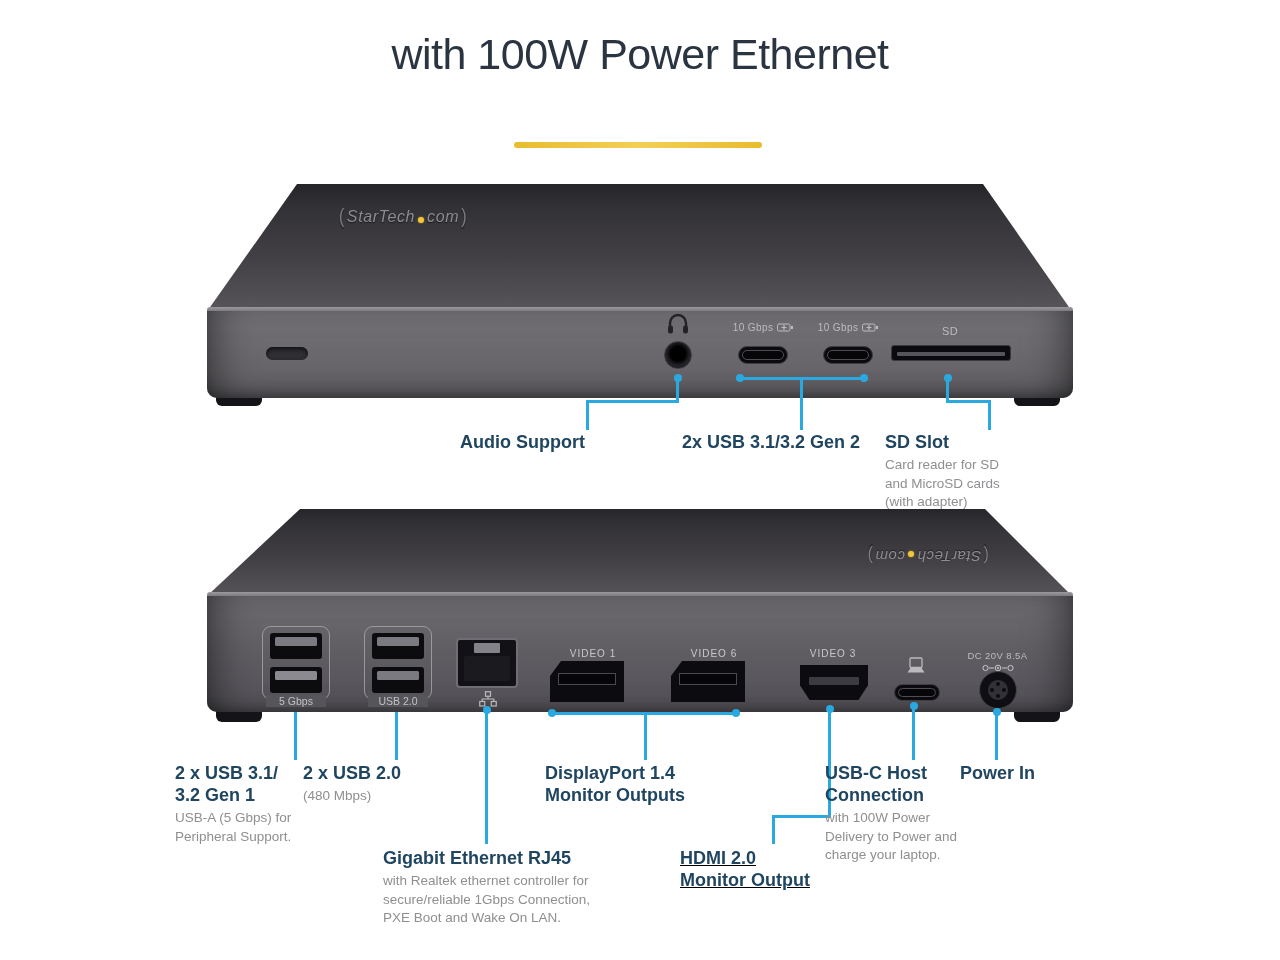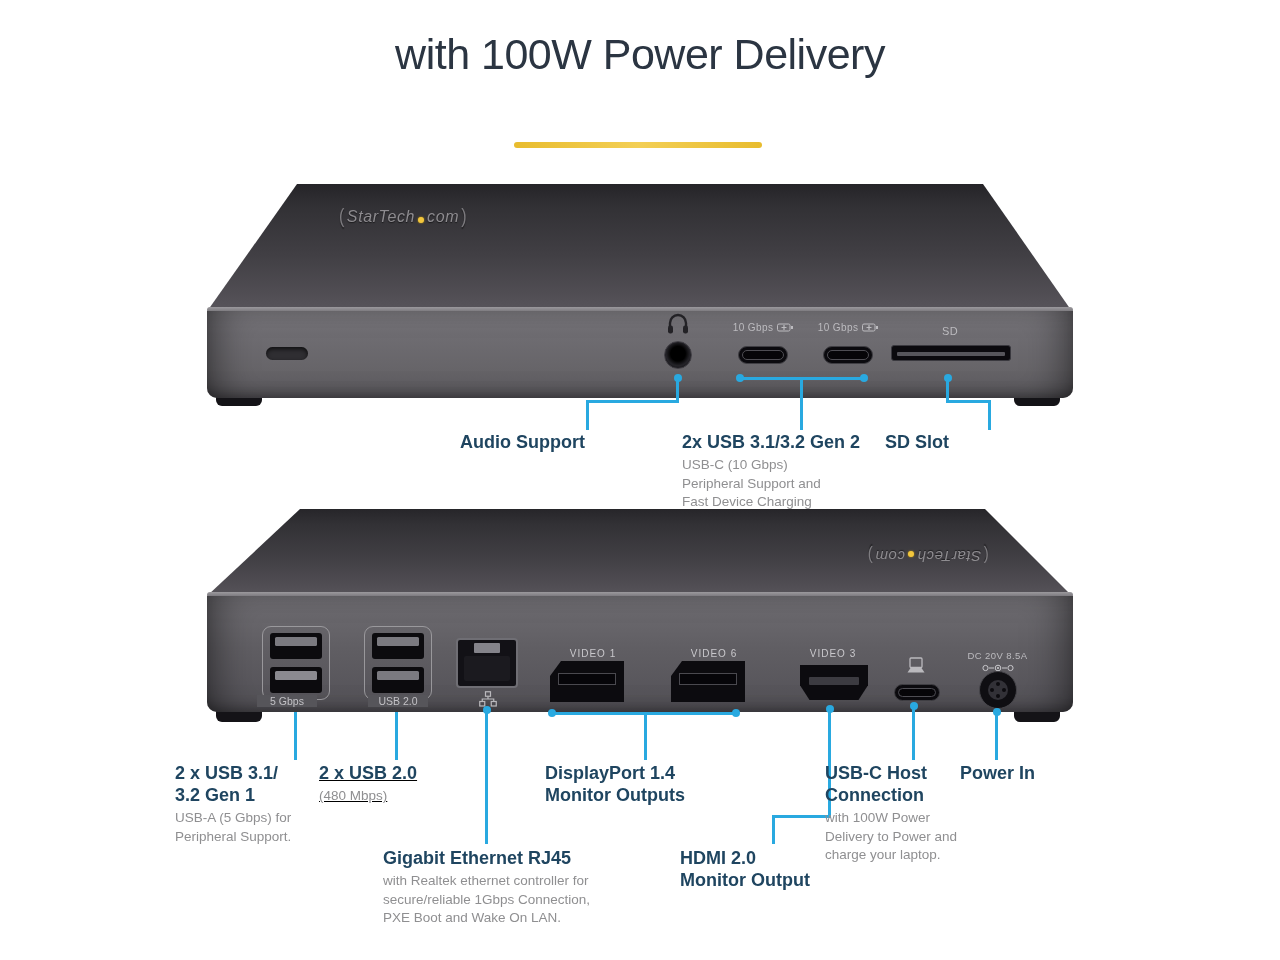"with 100W Power Delivery" div { text: Delivery -> Ethernet }
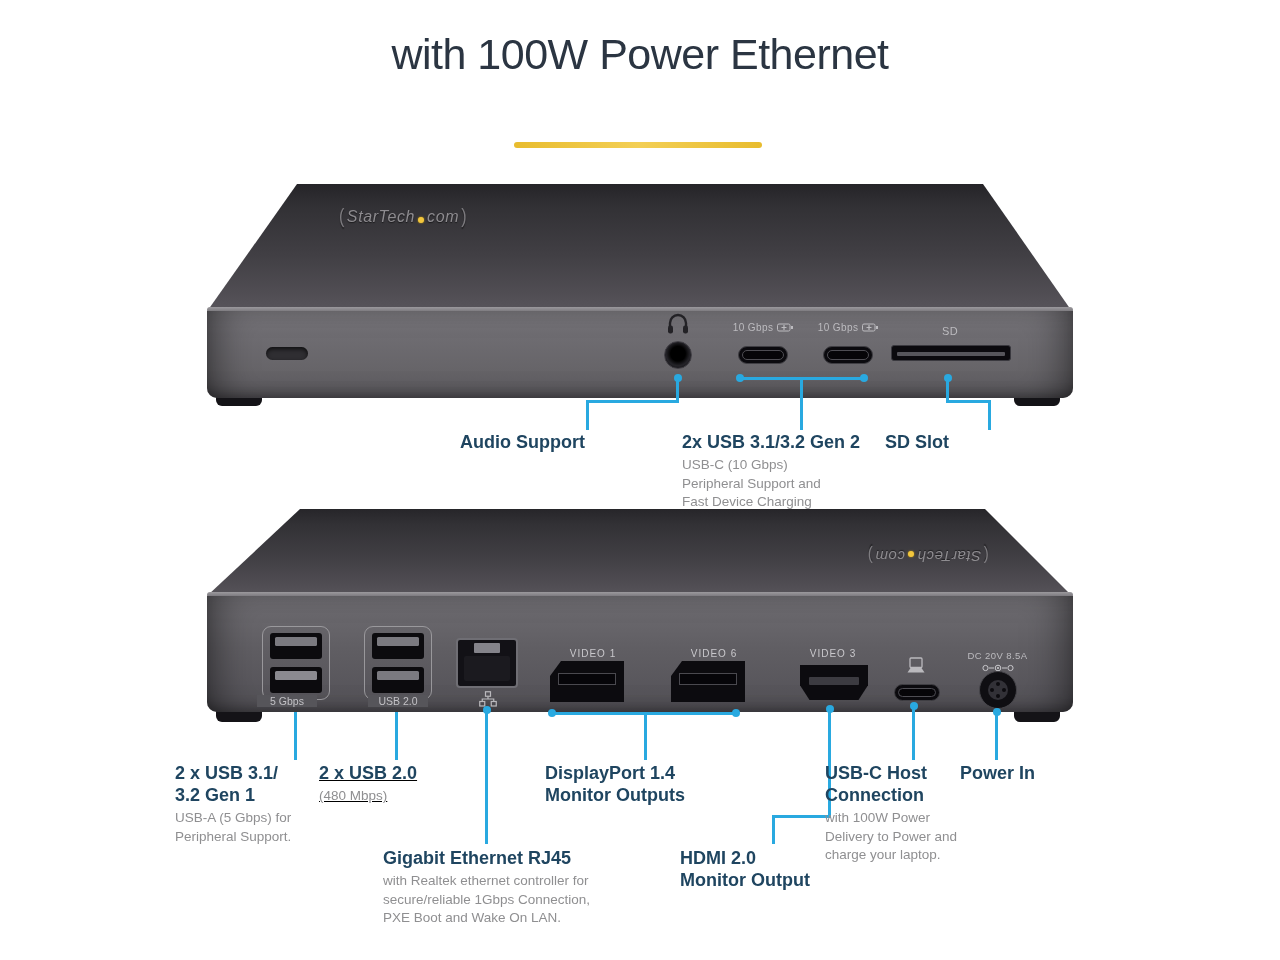"USB-C (10 Gbps)" div.co-b { html: <div>USB-C (10 Gbps) Peripheral Support and Fast Device Charging</div> -> none }
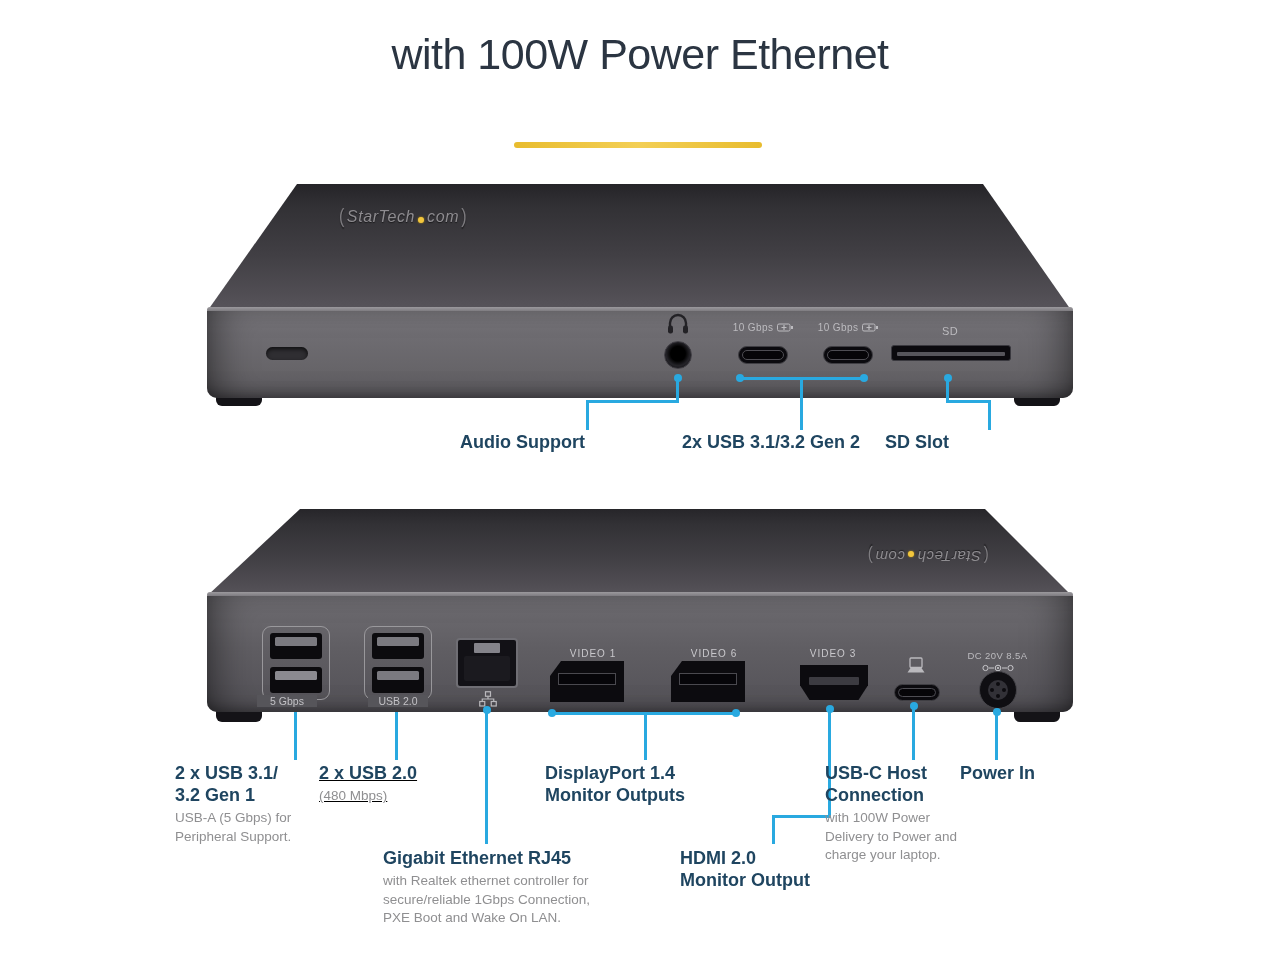"Card reader for SD" div.co-b { html: none -> <div>Card reader for SD and MicroSD cards (with adapter)</div> }
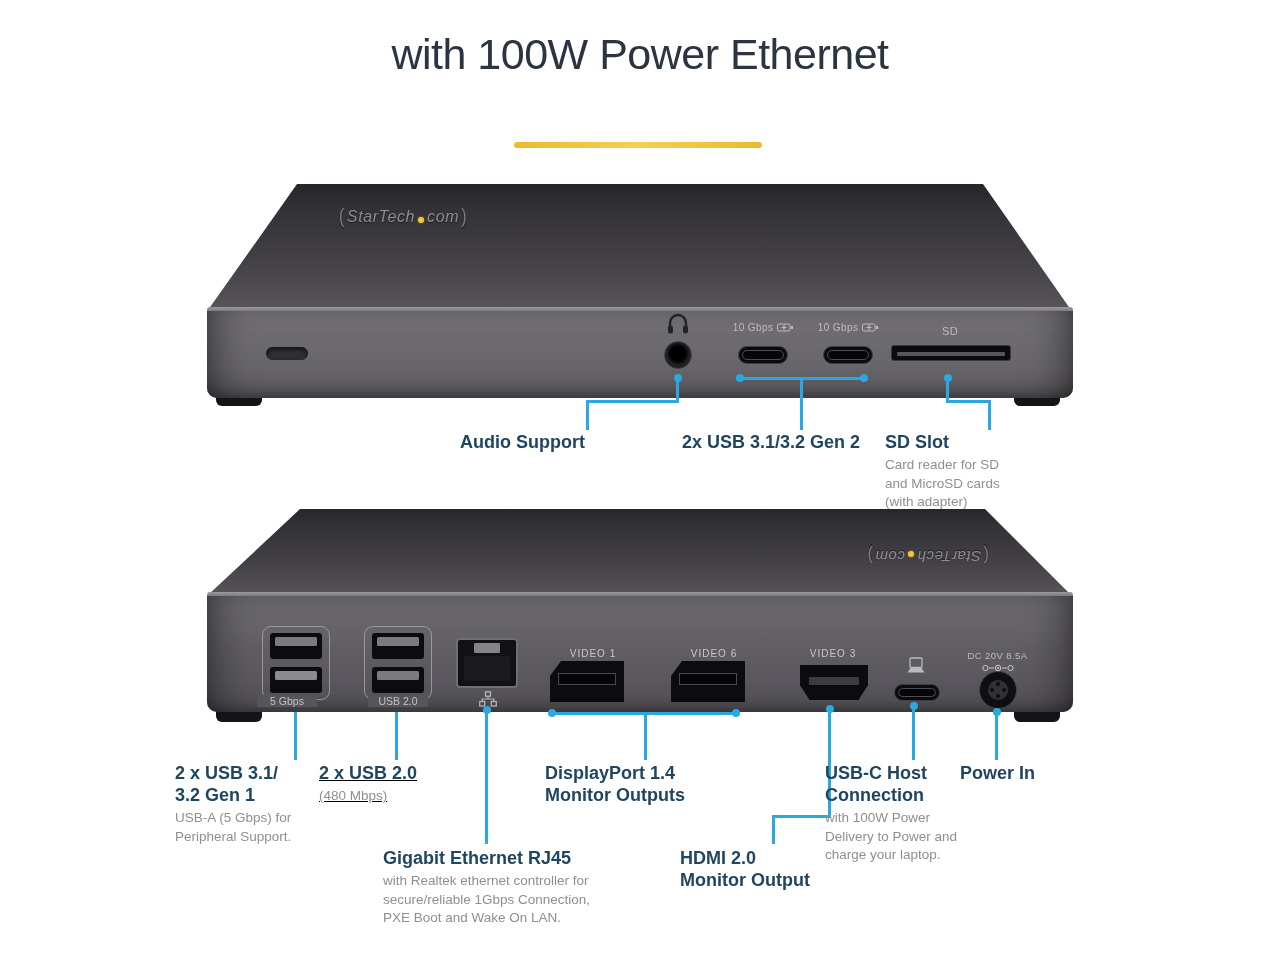"5 Gbps" div.group-label { left: 52px -> 61px }
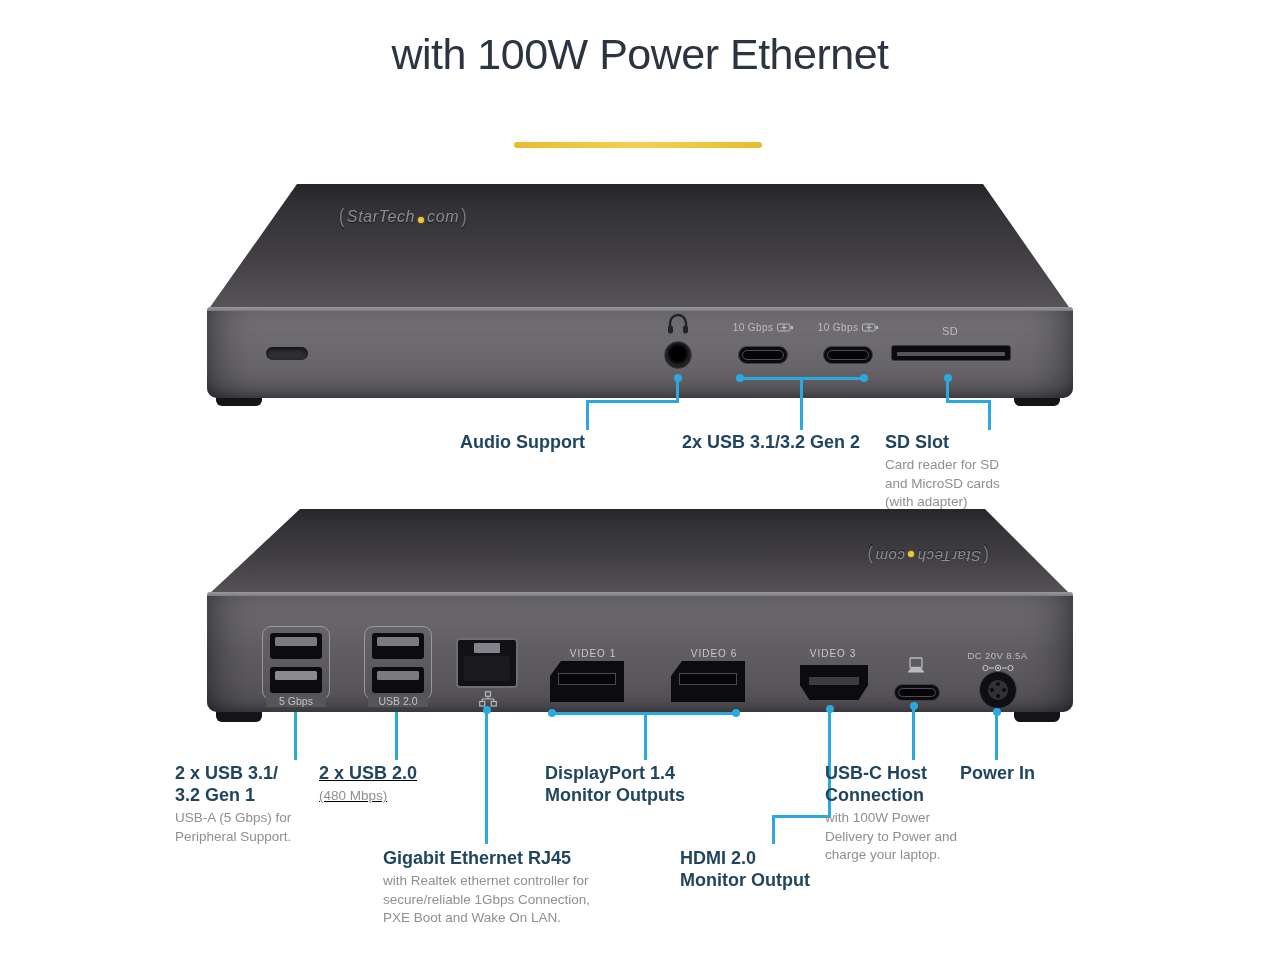"2 x USB 2.0" div.co { left: 319px -> 303px; text-decoration: underline -> none }
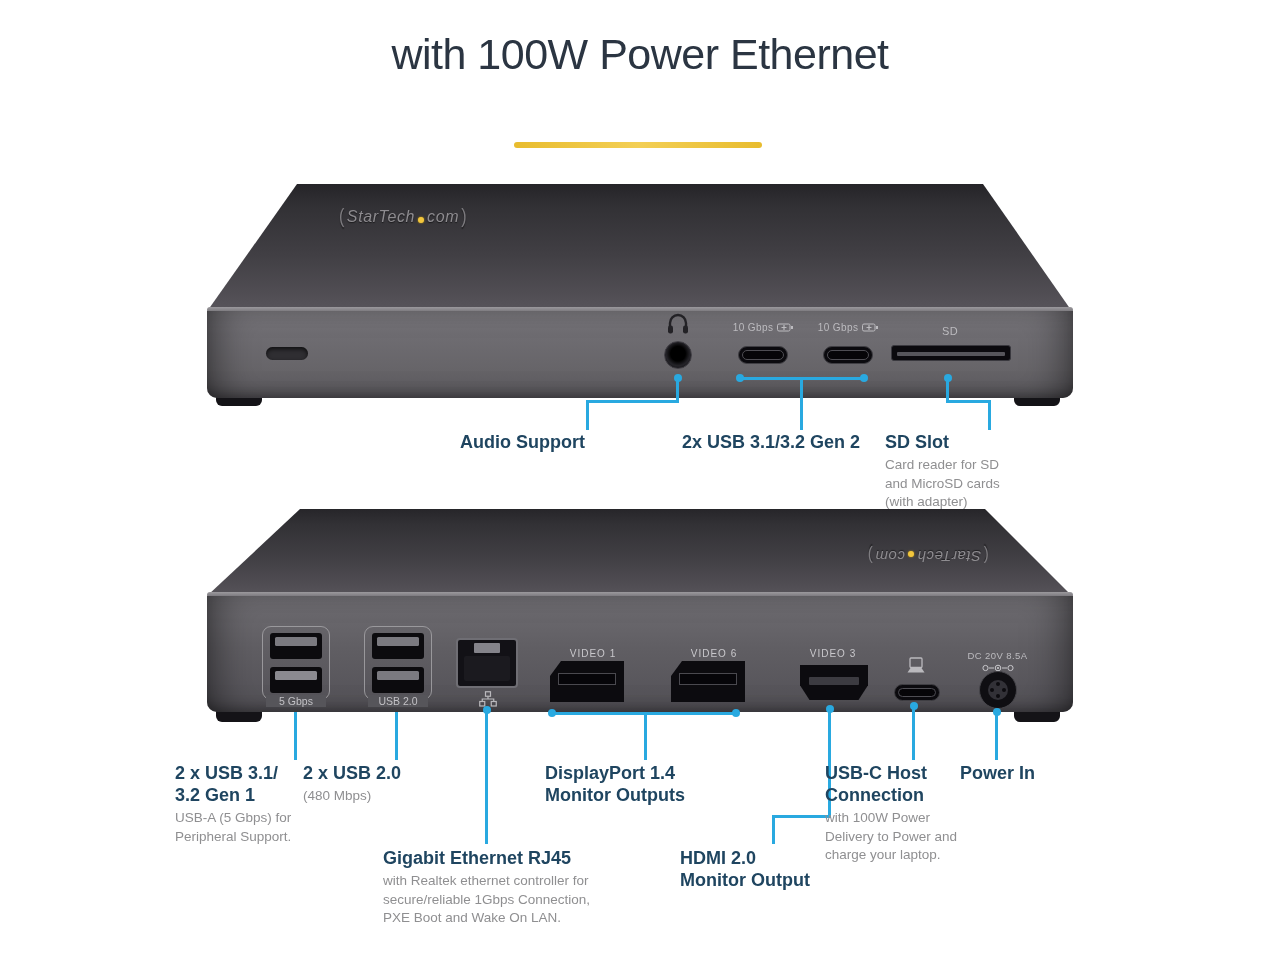"HDMI 2.0" div.co { text-decoration: none -> underline }
